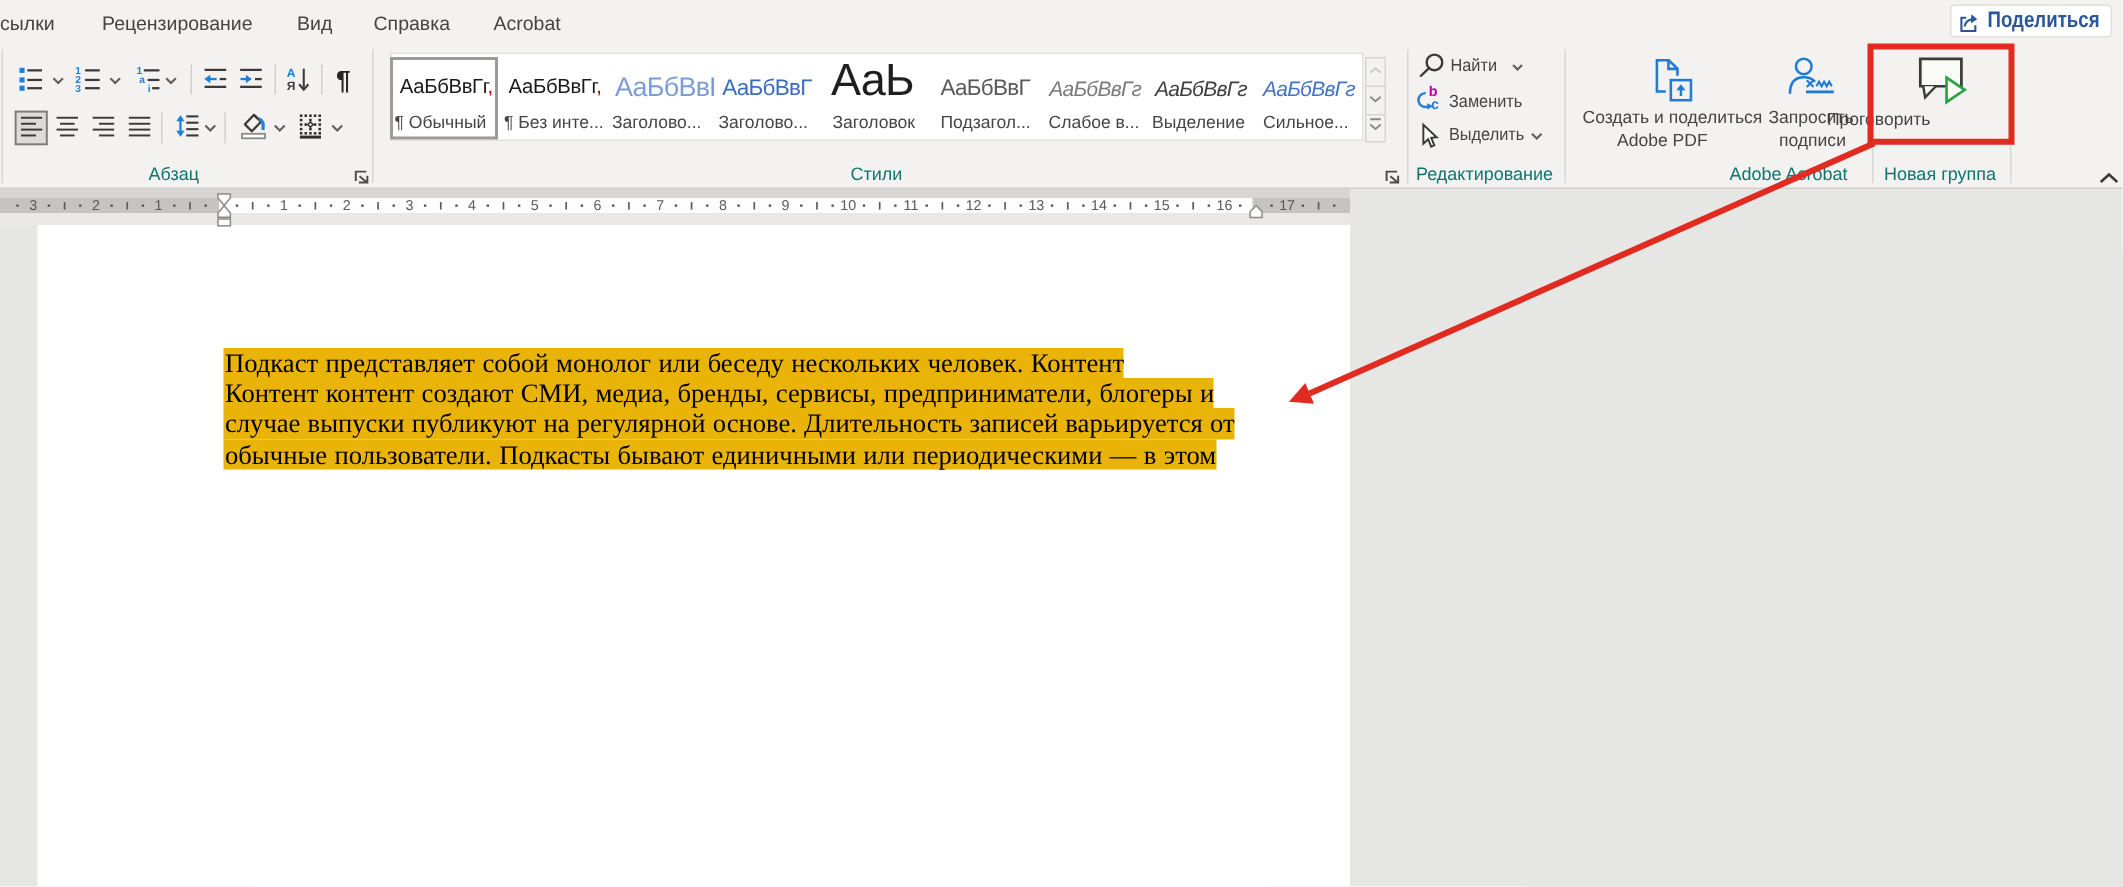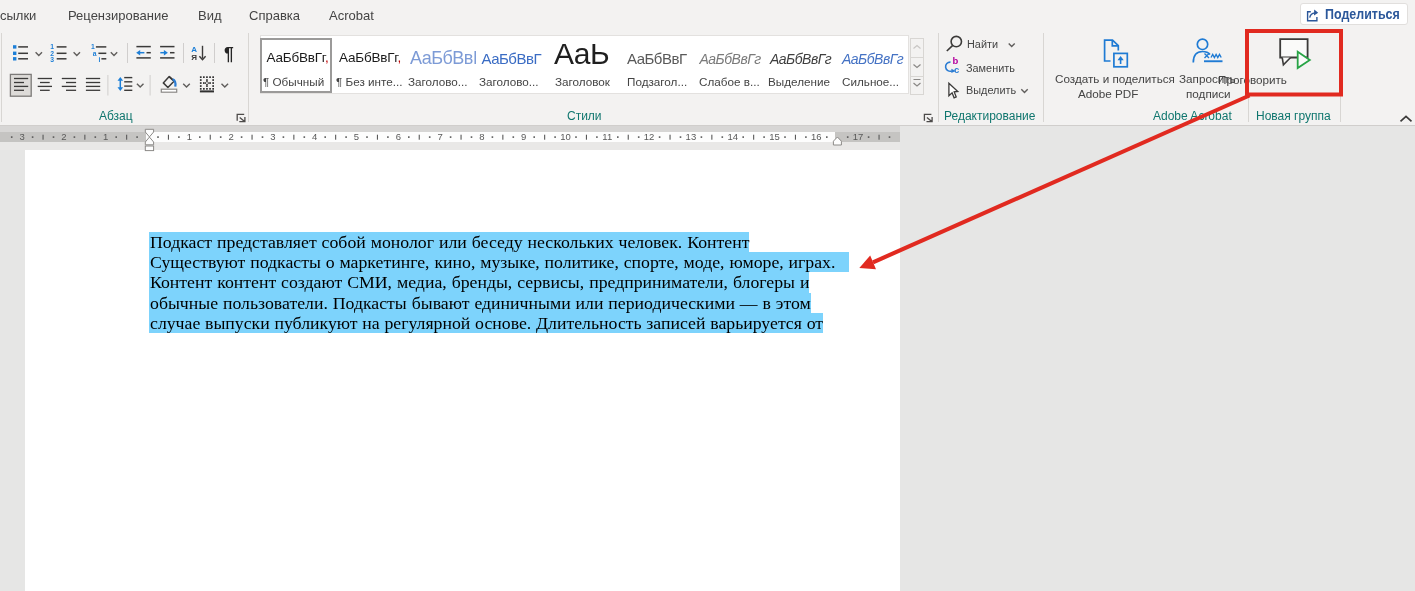"Подкаст представляет собой монолог или" .sel { background: #7dd3fc -> #eab308 }
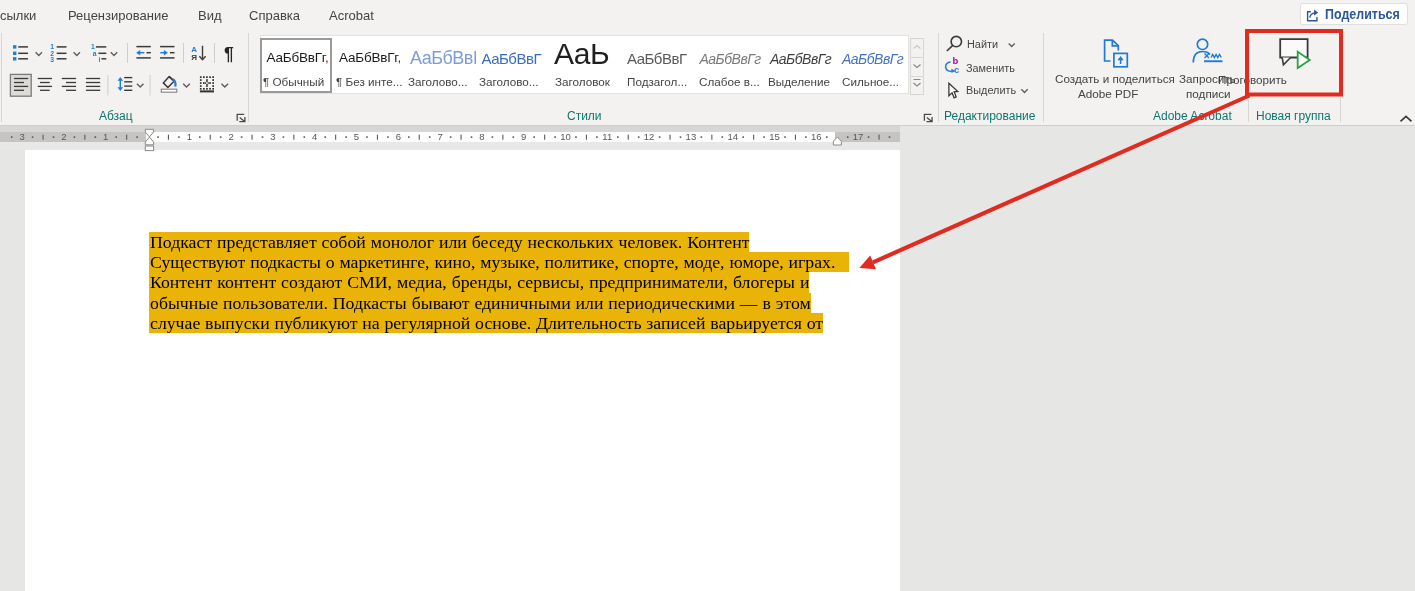"Существуют подкасты о маркетинге, кино," div { html: <div><span>Существуют подкасты о маркетинге, кино, музыке, политике, спорте, моде, юморе, играх. </span></div> -> none }
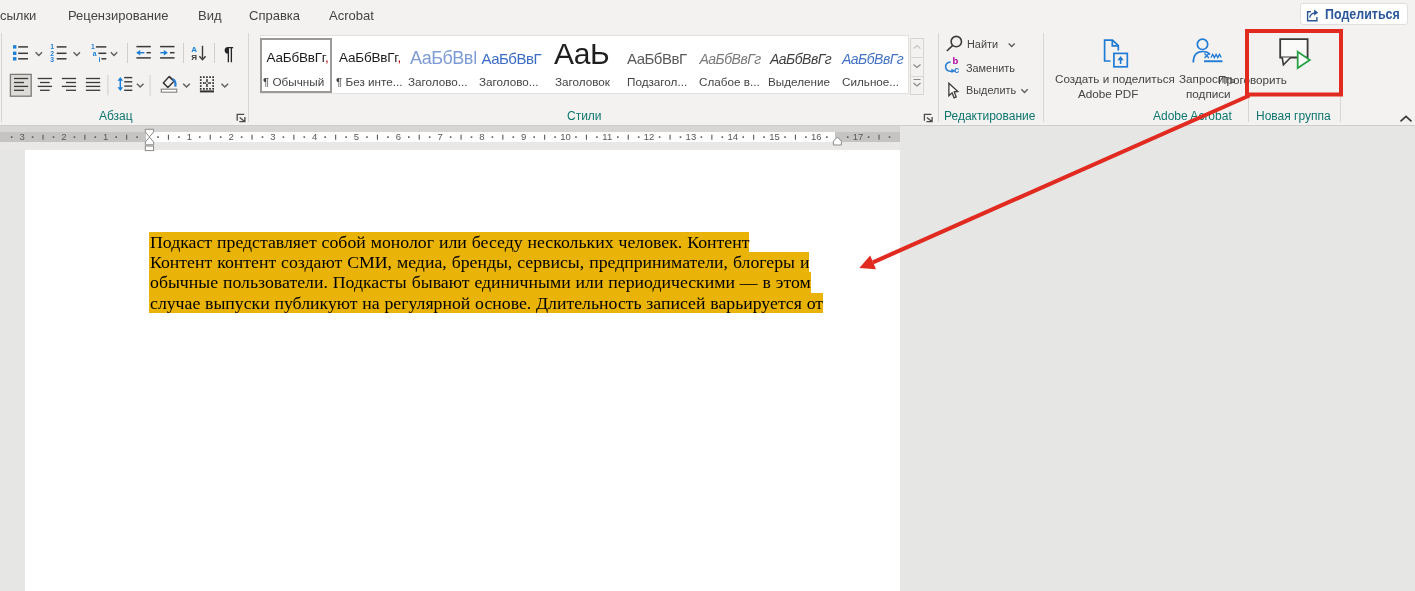"обычные пользователи. Подкасты бывают" div { order: before "случае выпуски публикуют на регулярной" -> after "случае выпуски публикуют на регулярной" }
